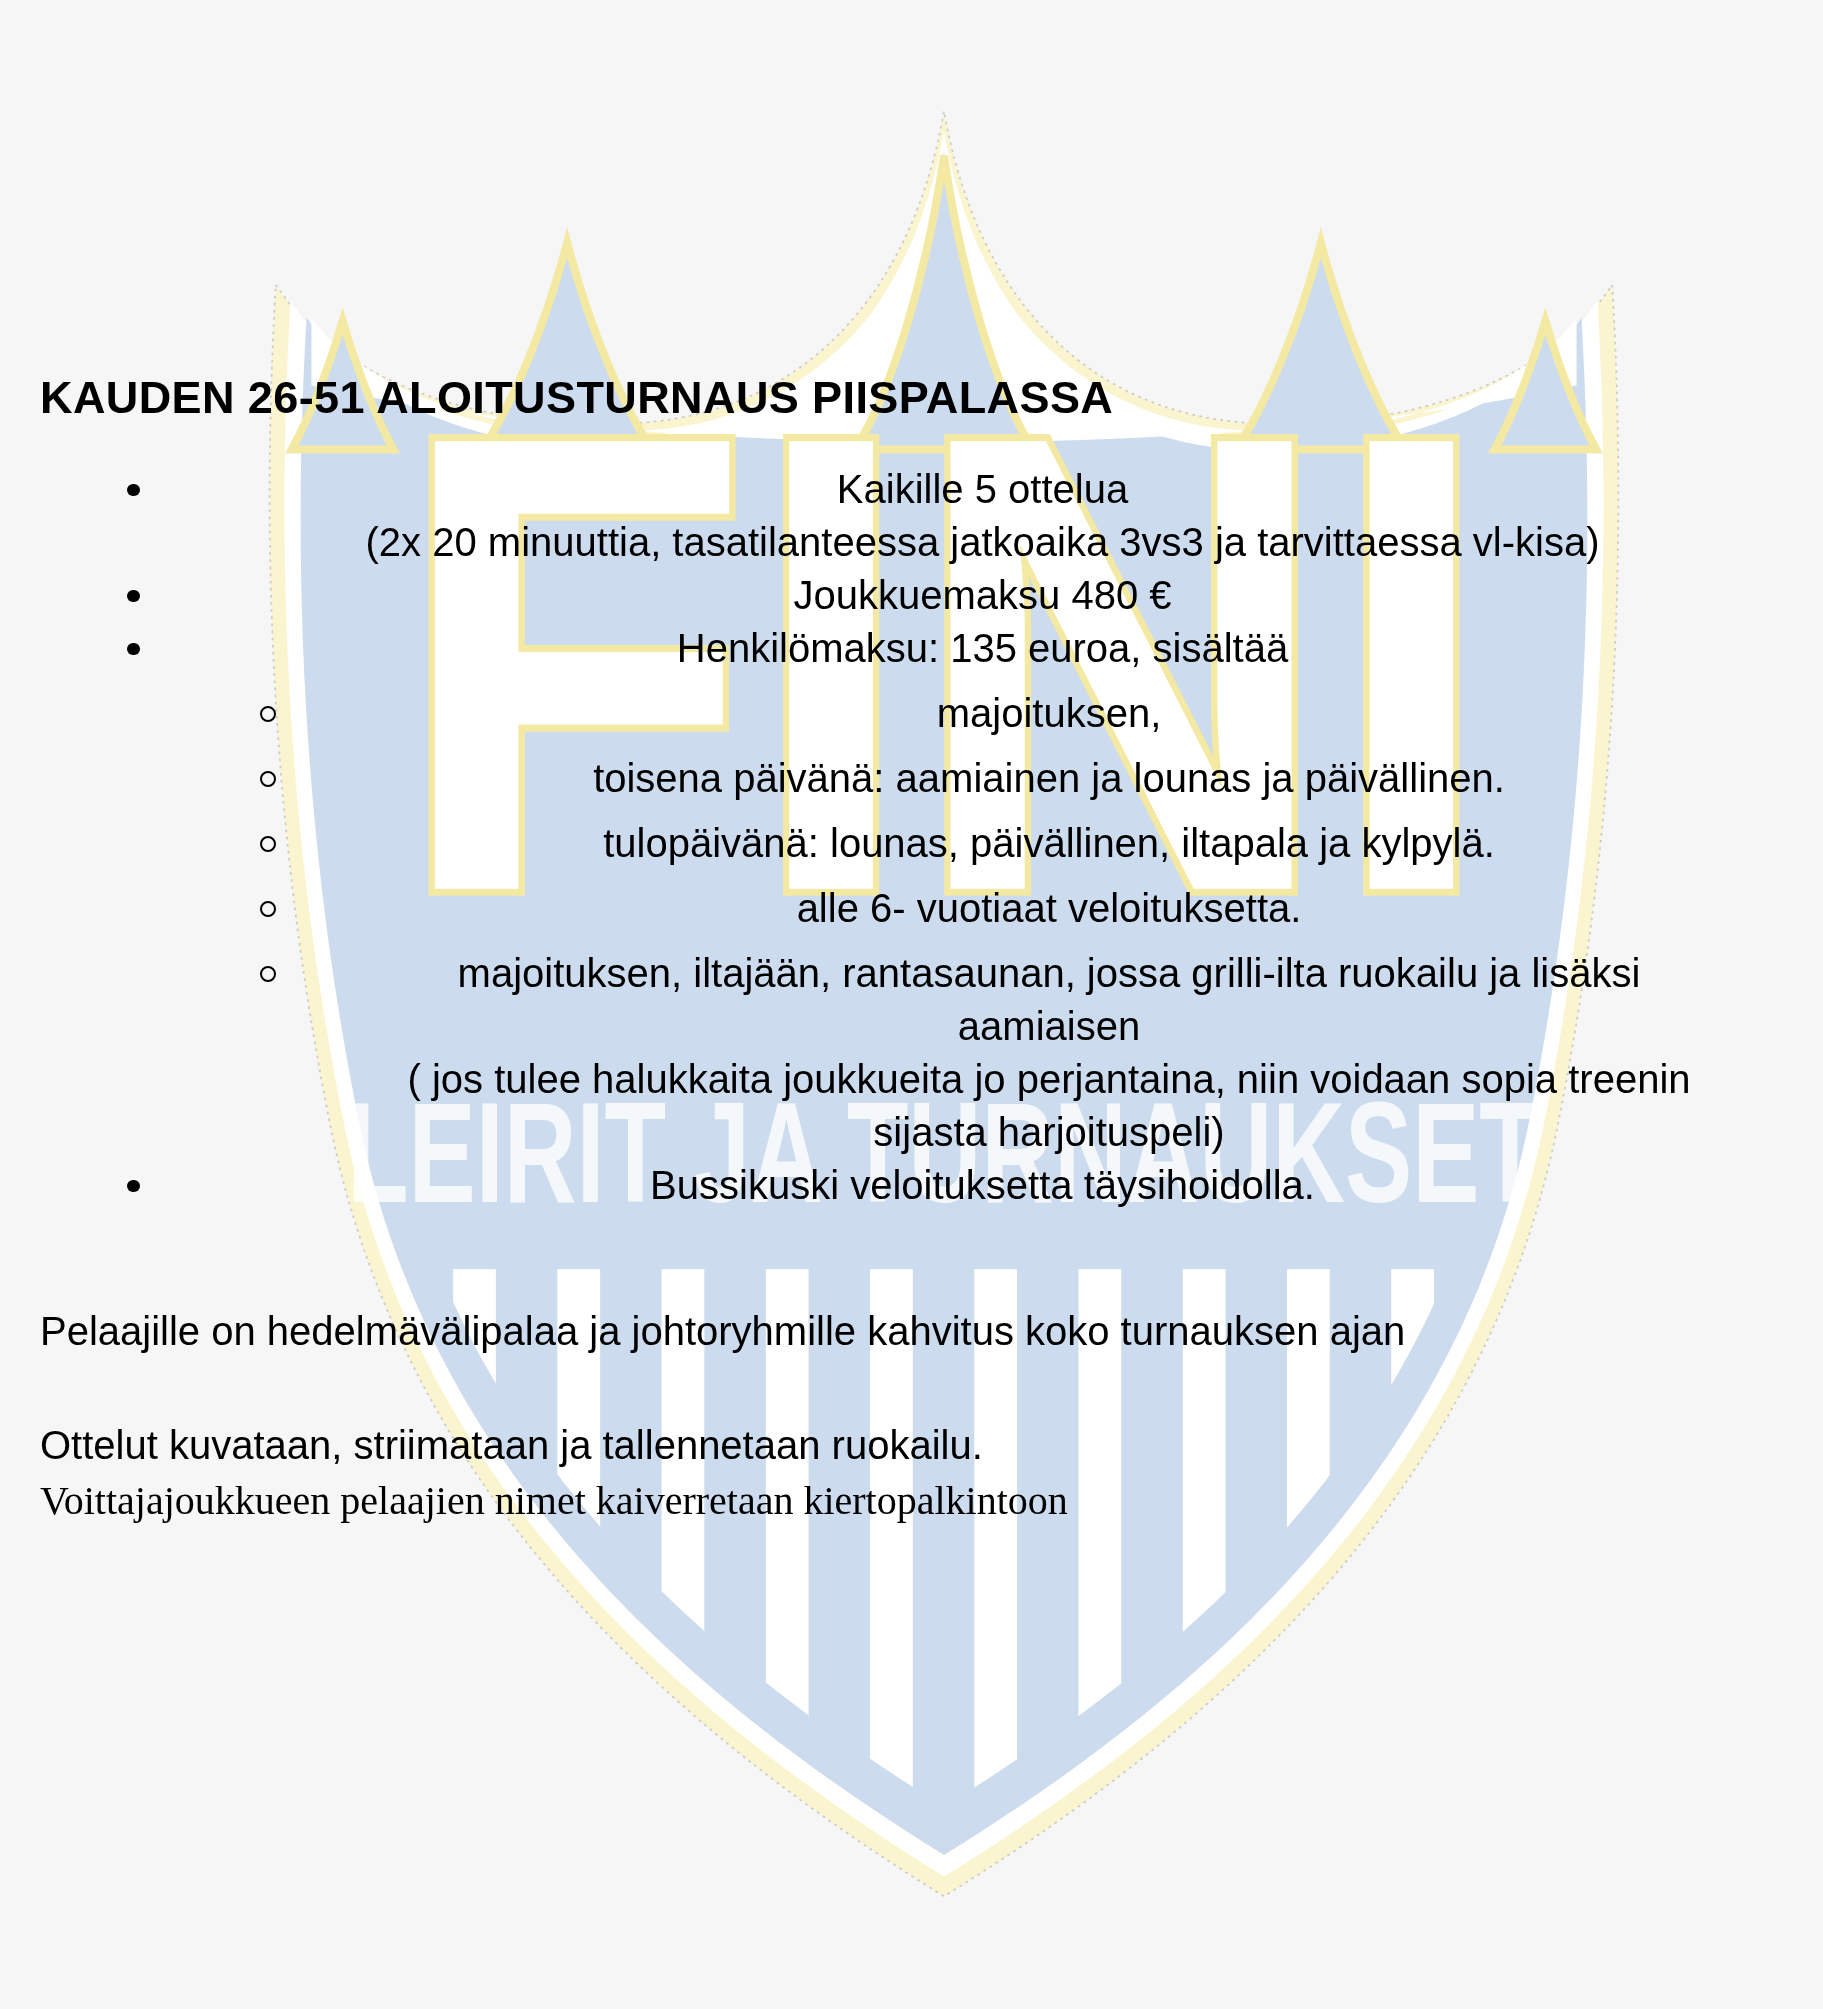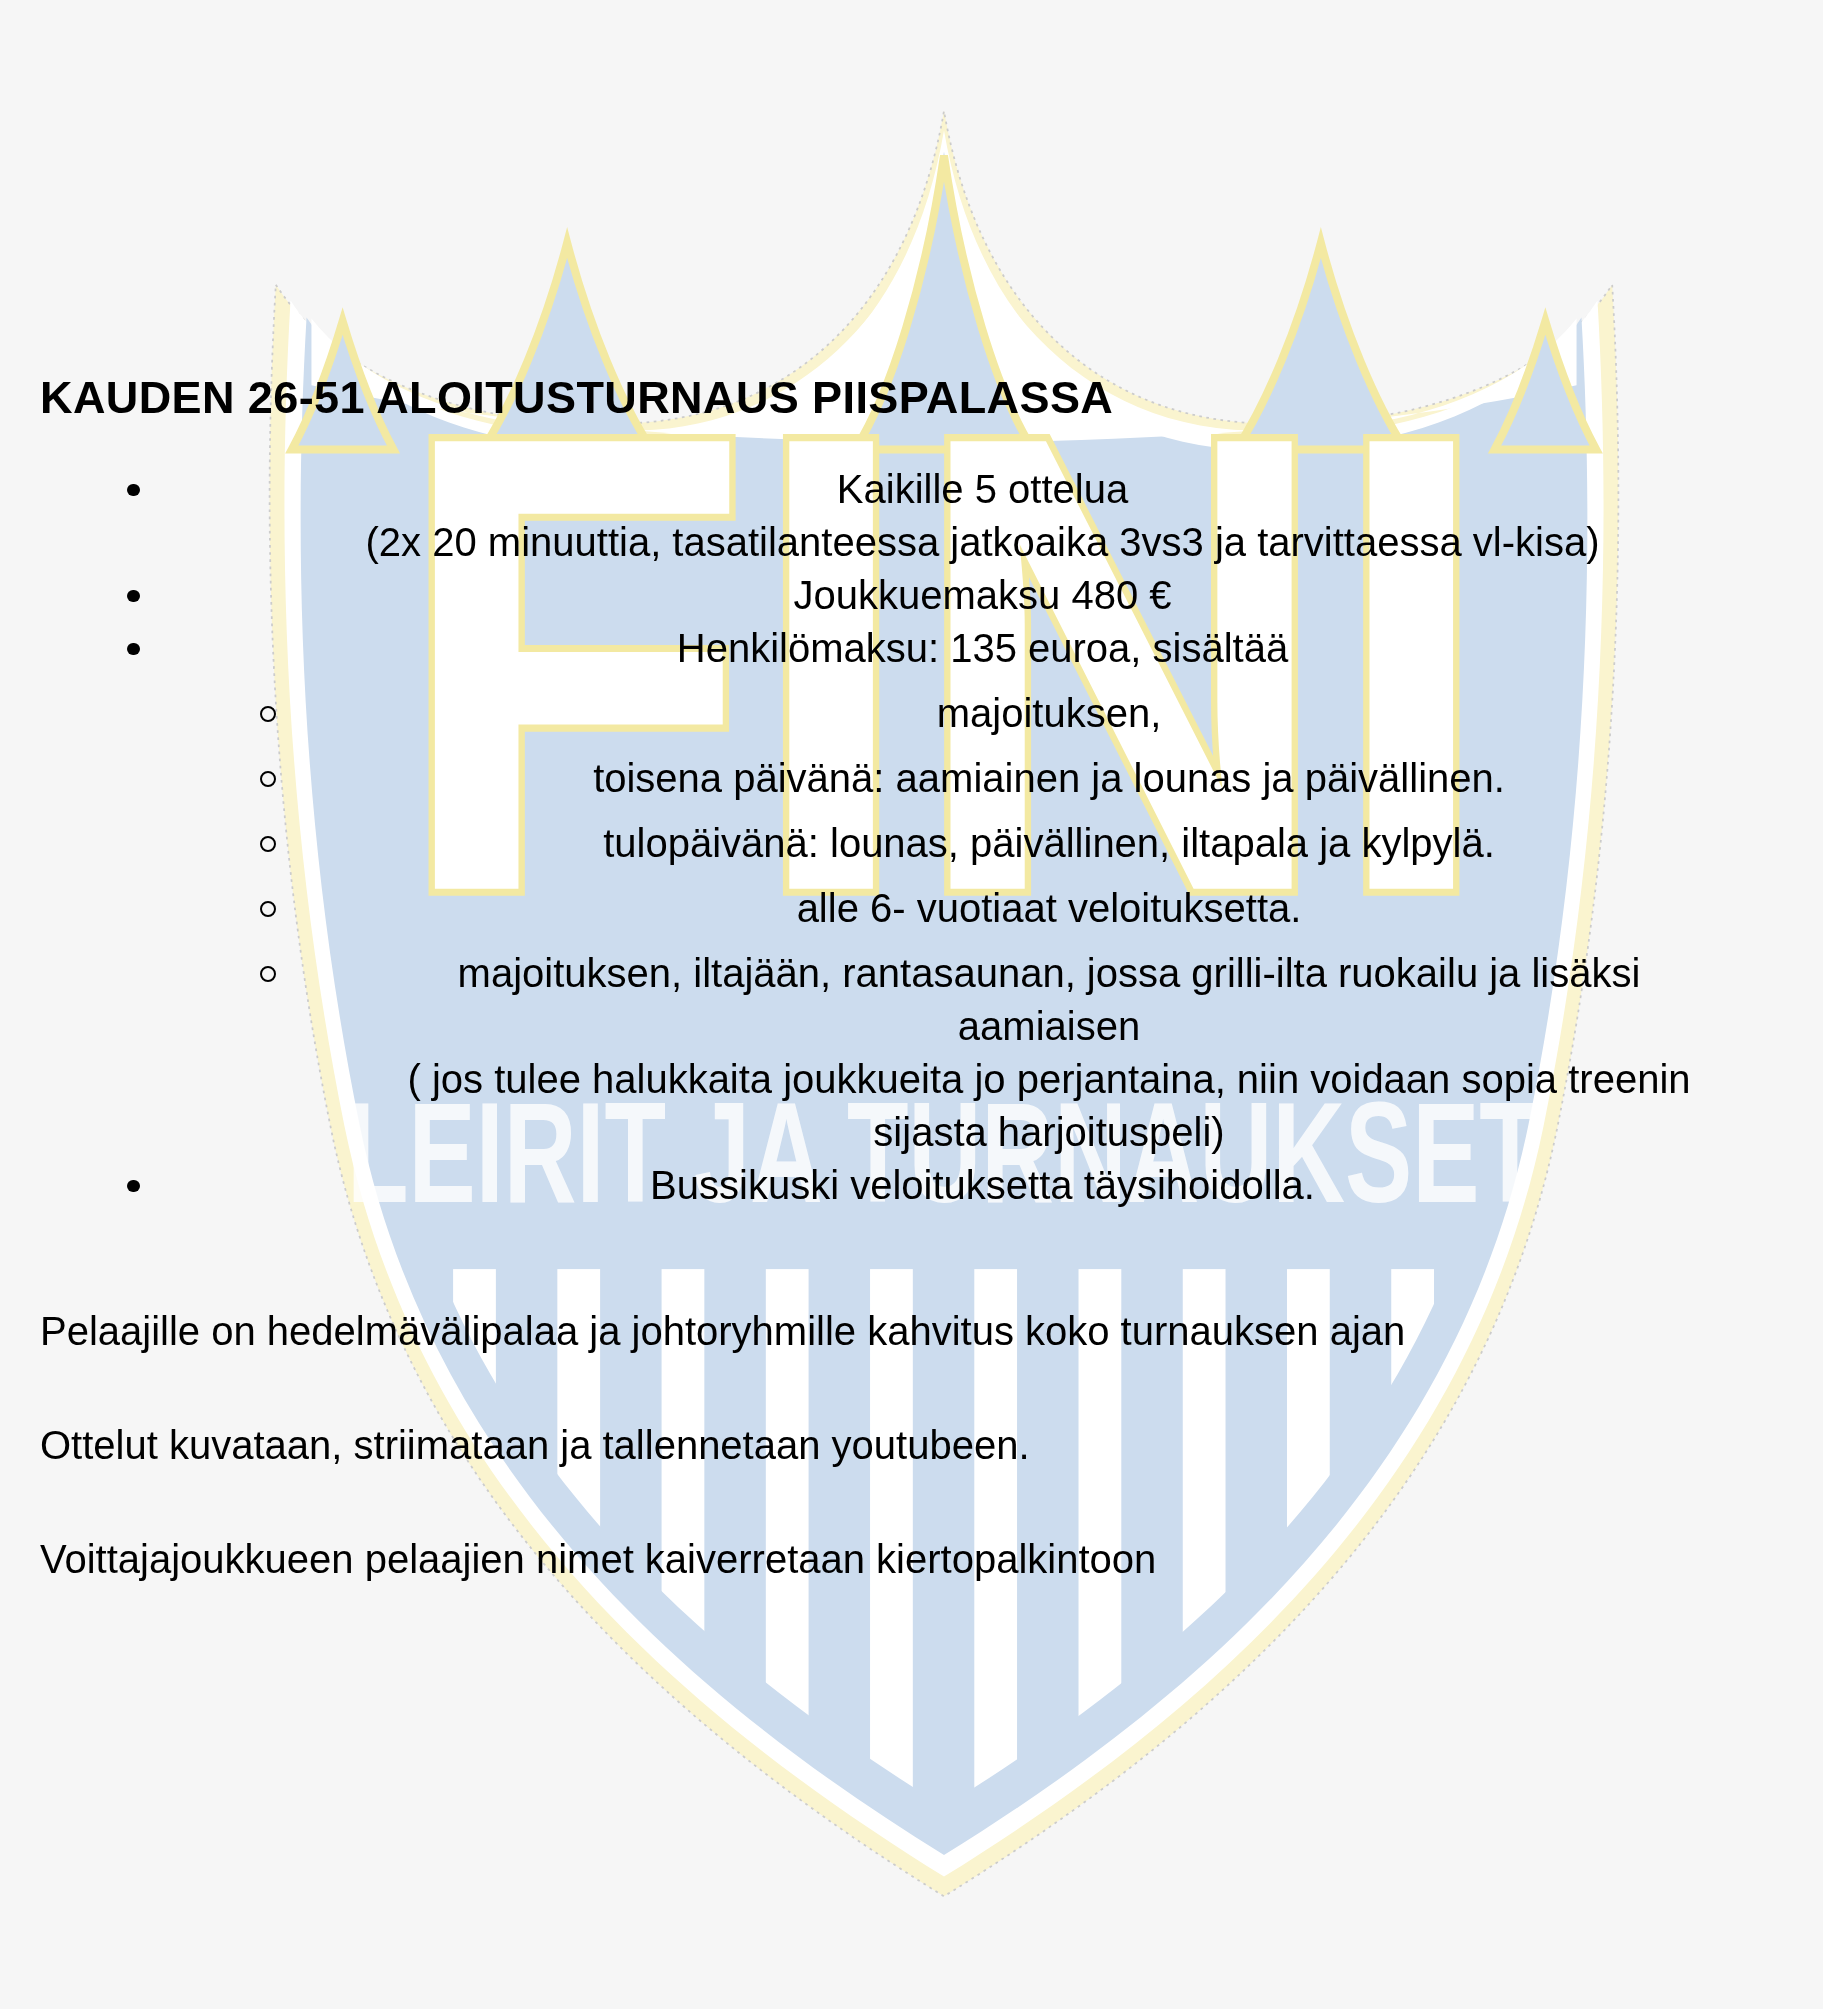"Ottelut kuvataan, striimataan ja" p.para { text: youtubeen -> ruokailu }
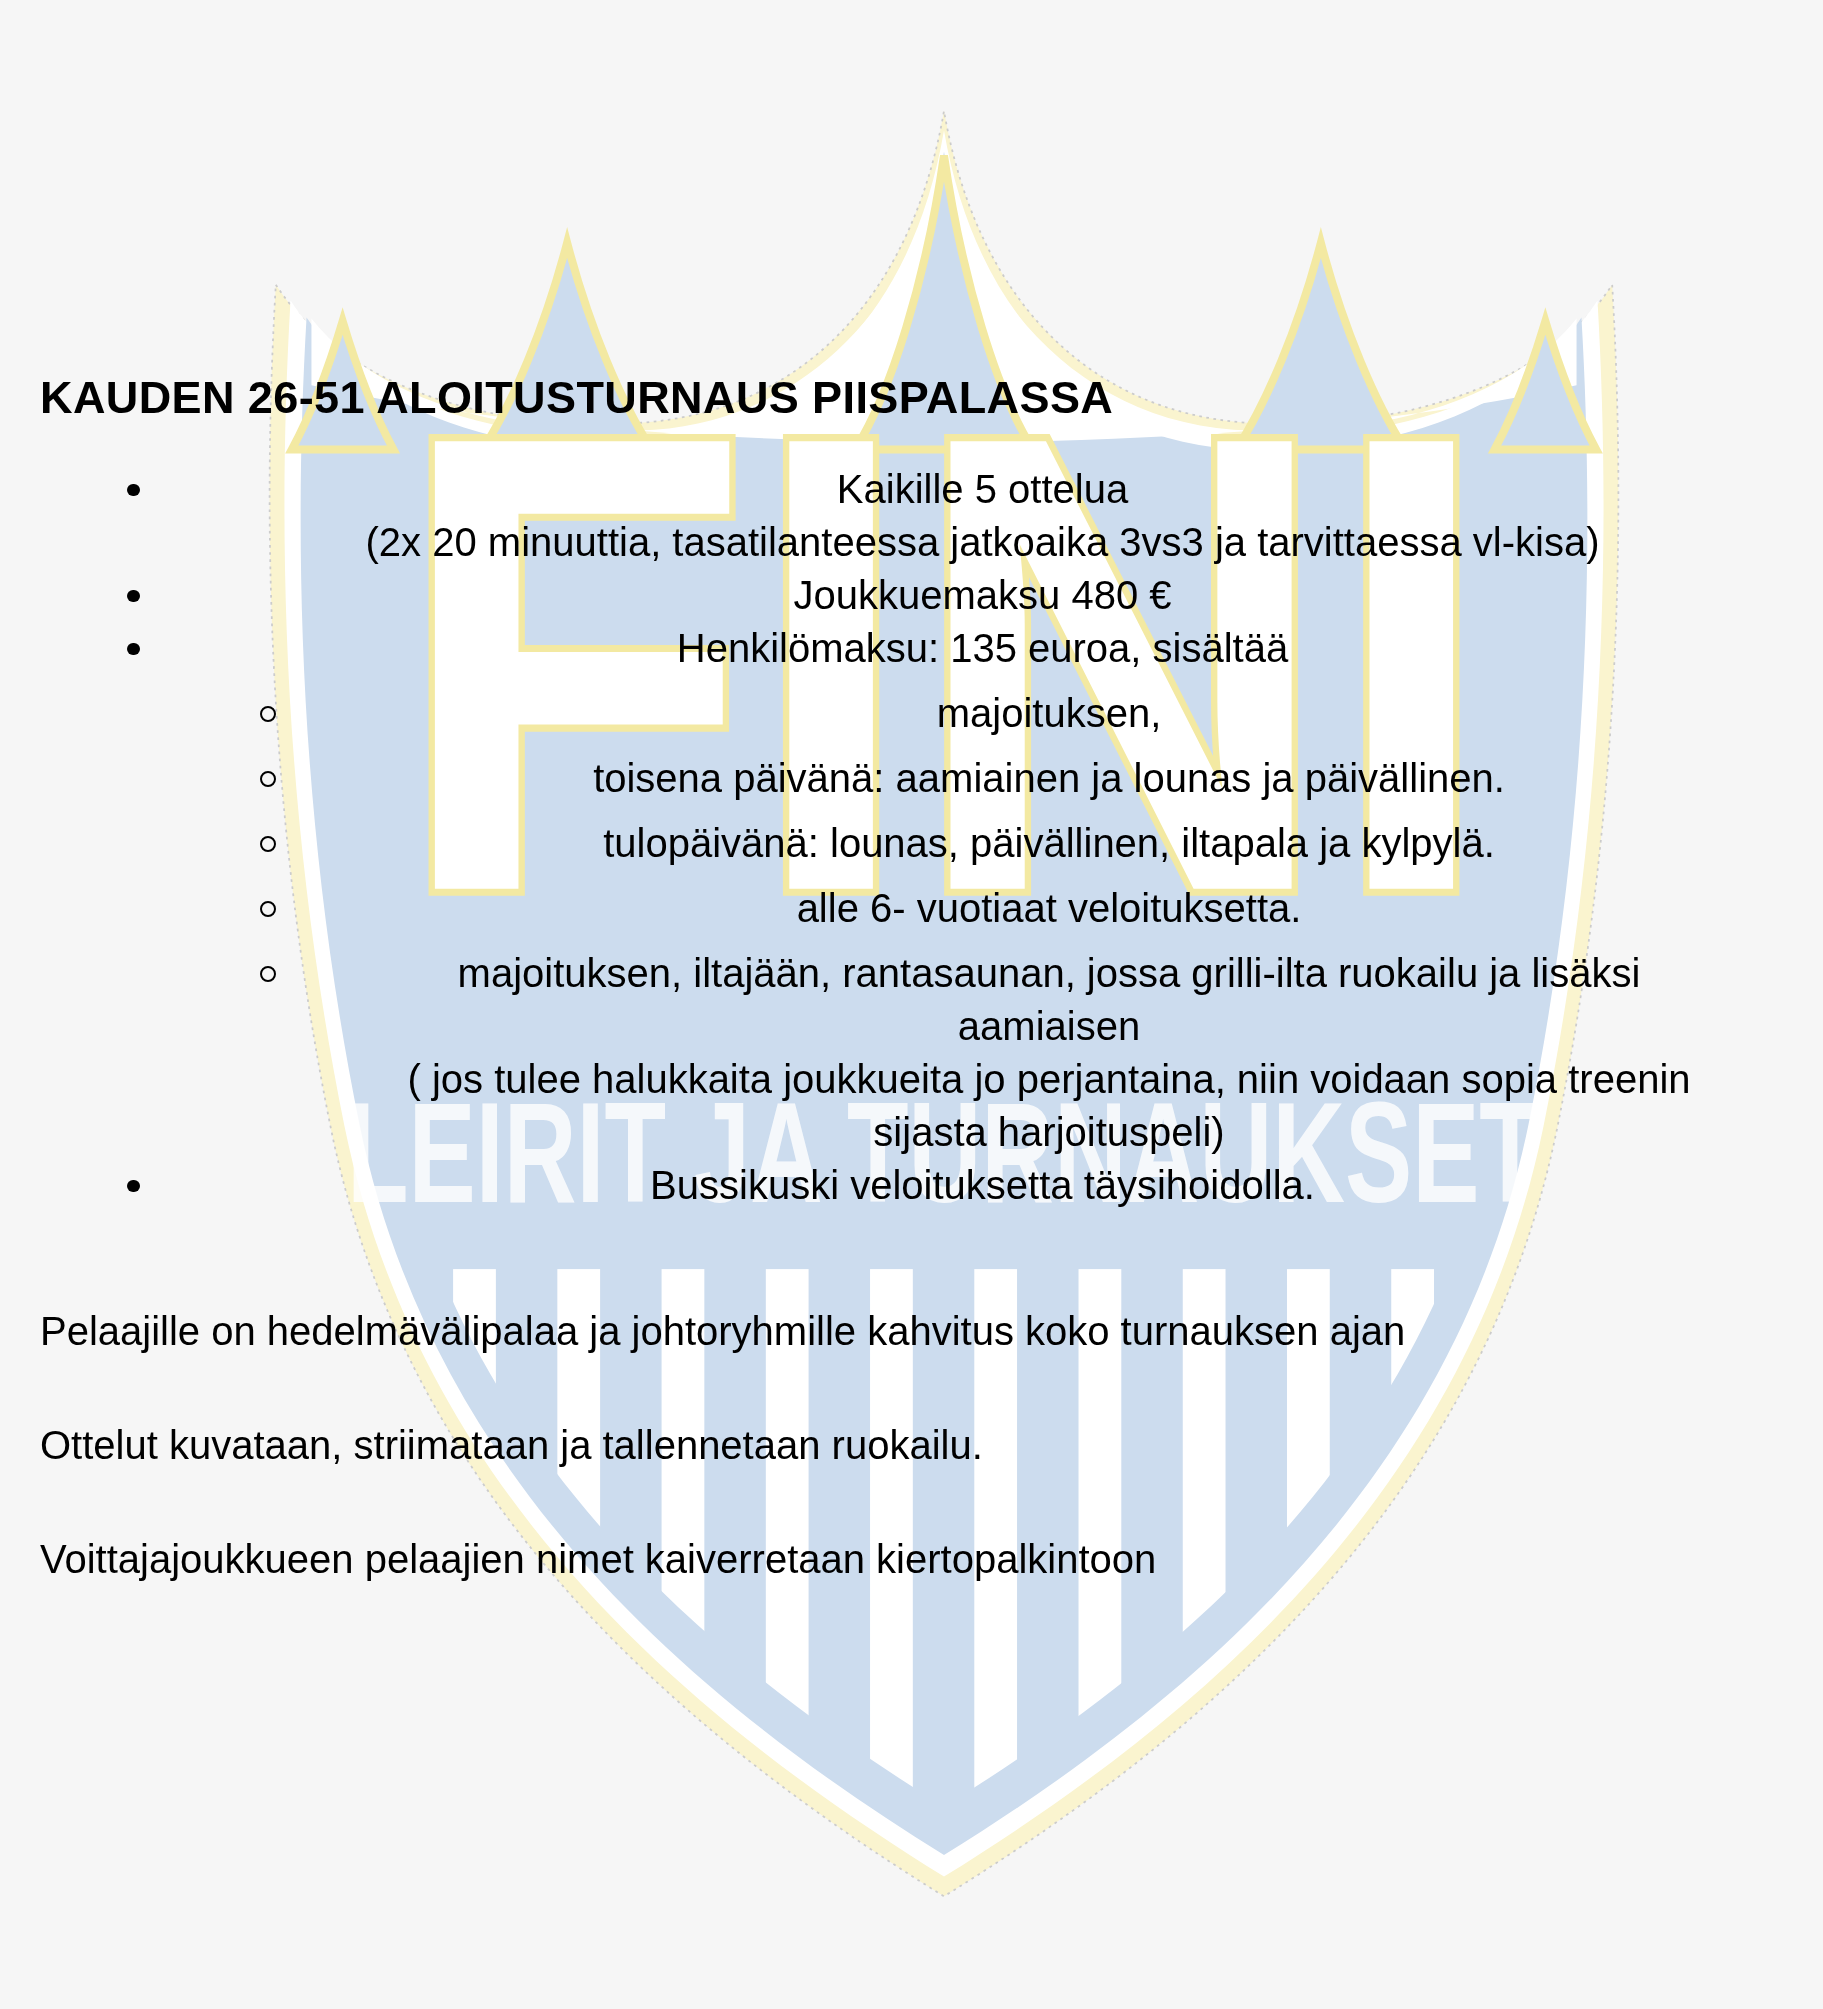"Voittajajoukkueen pelaajien nimet" .p2 { font-family: none -> Liberation Serif, serif; top: 1493px -> 1434px }
